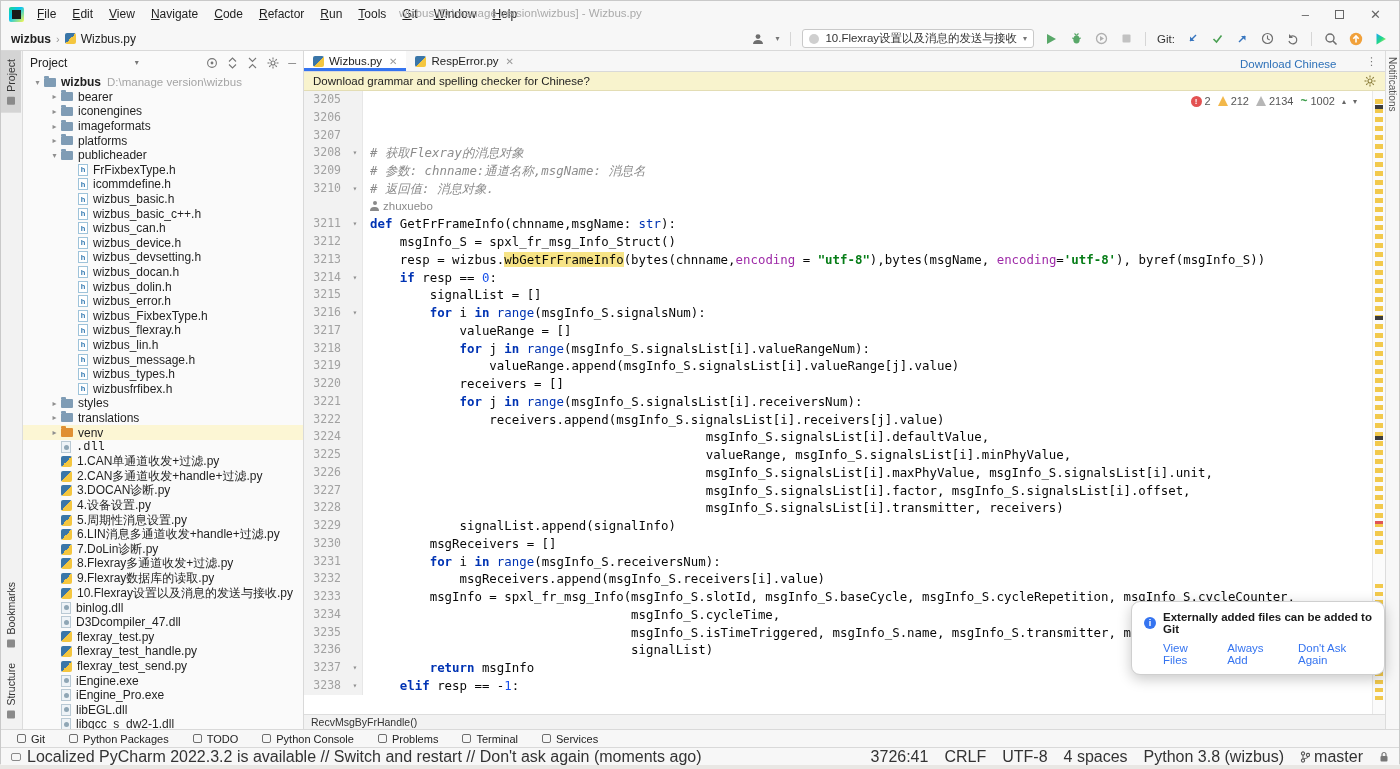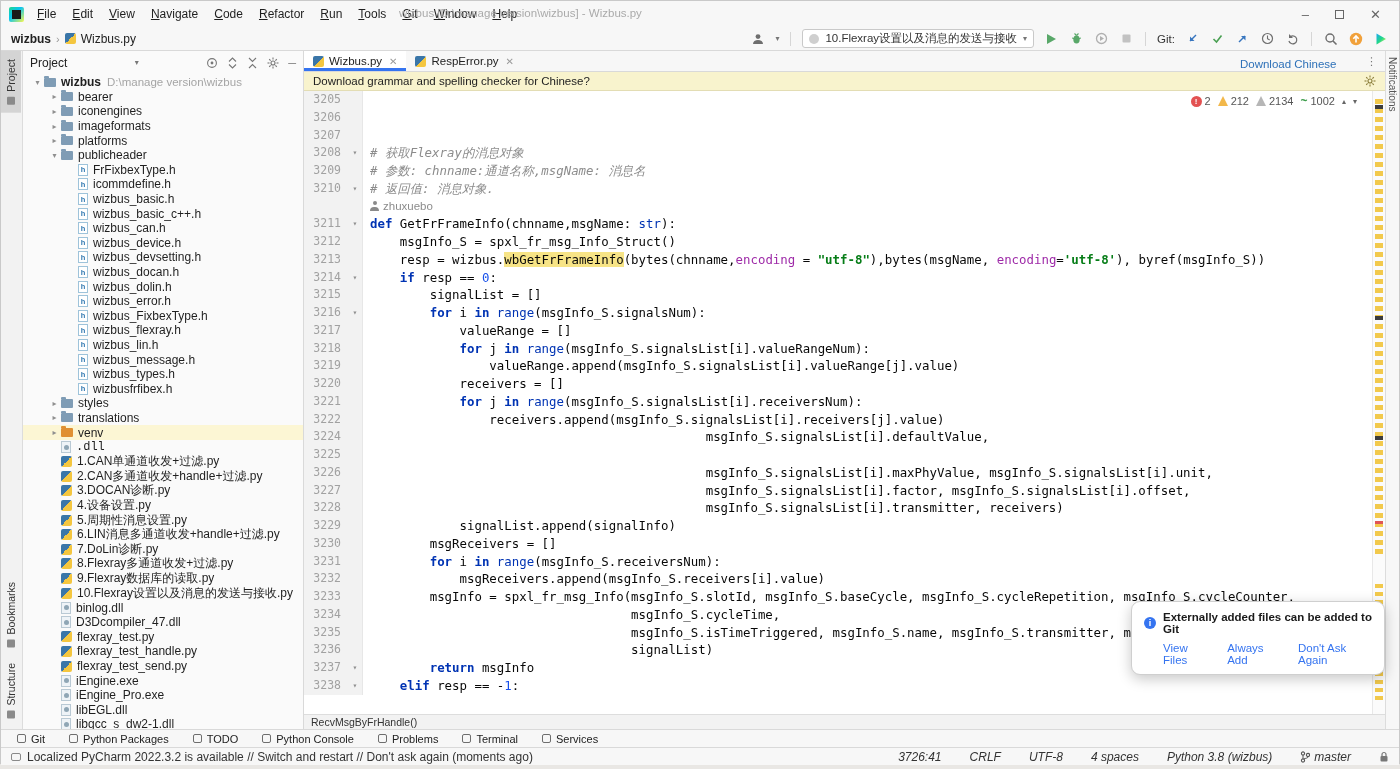"valueRange," span.ctext { html: none -> <span><span> valueRange, msgInfo_S.signalsList[i].minPhyValue,</span></span> }
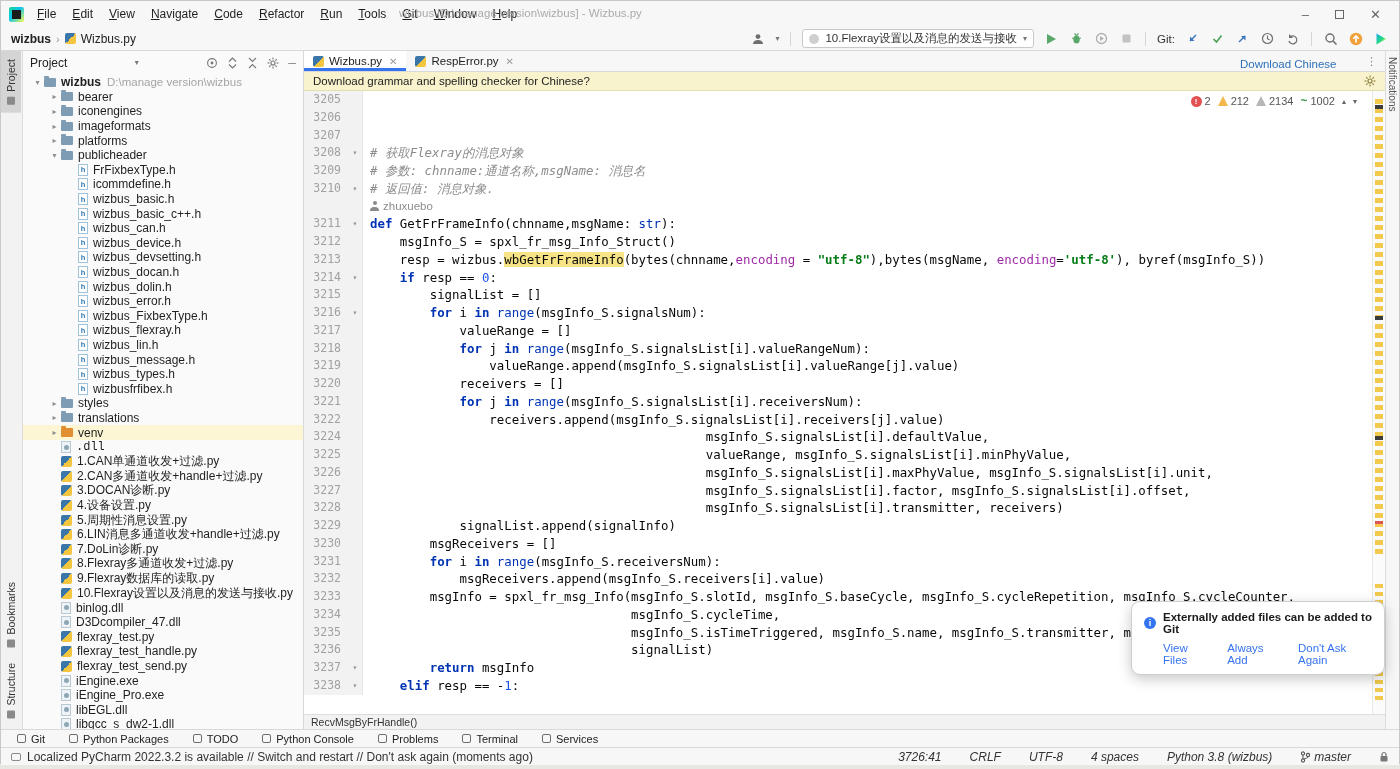"Localized PyCharm 2022.3.2 is available" .status-bar { font-size: 12px -> 16px }
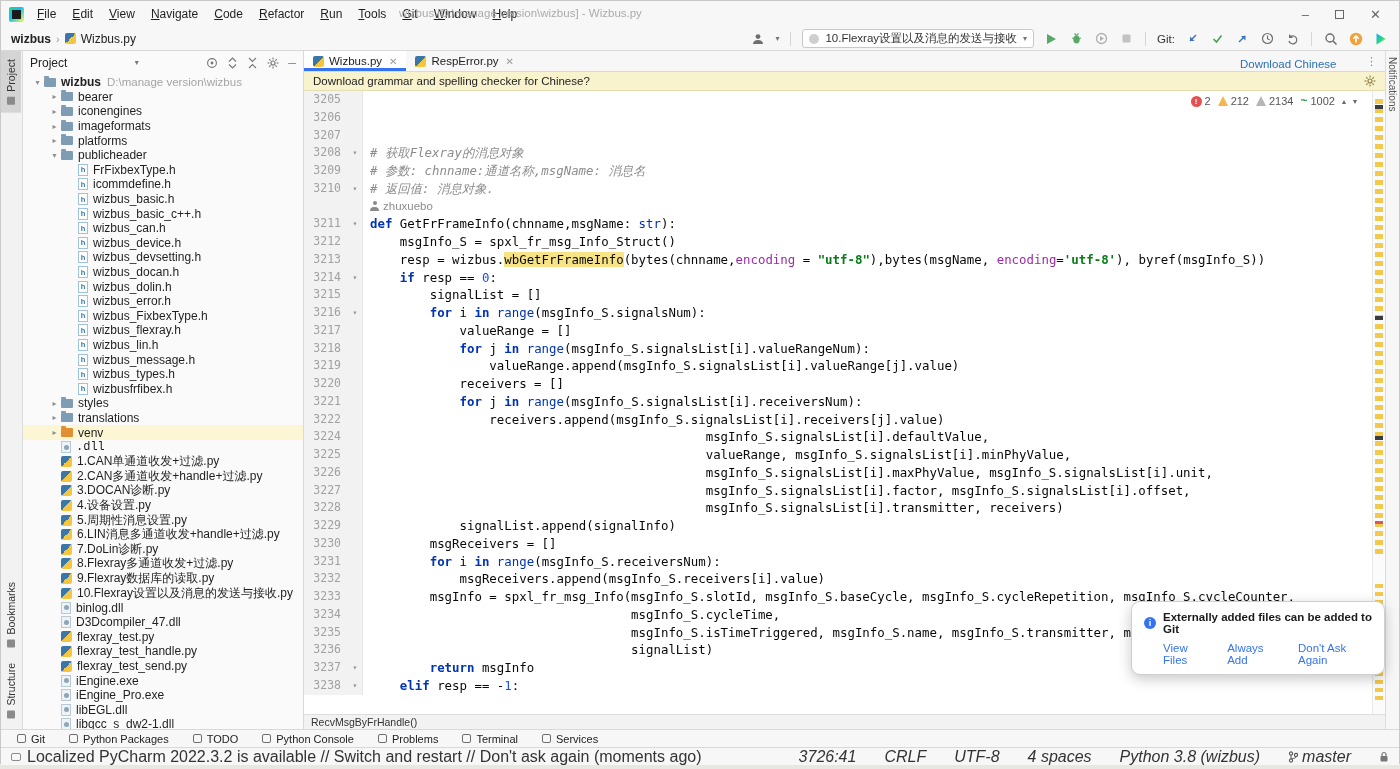"3726:41" .sb-right { font-style: italic -> none; gap: 28px -> 16px }
